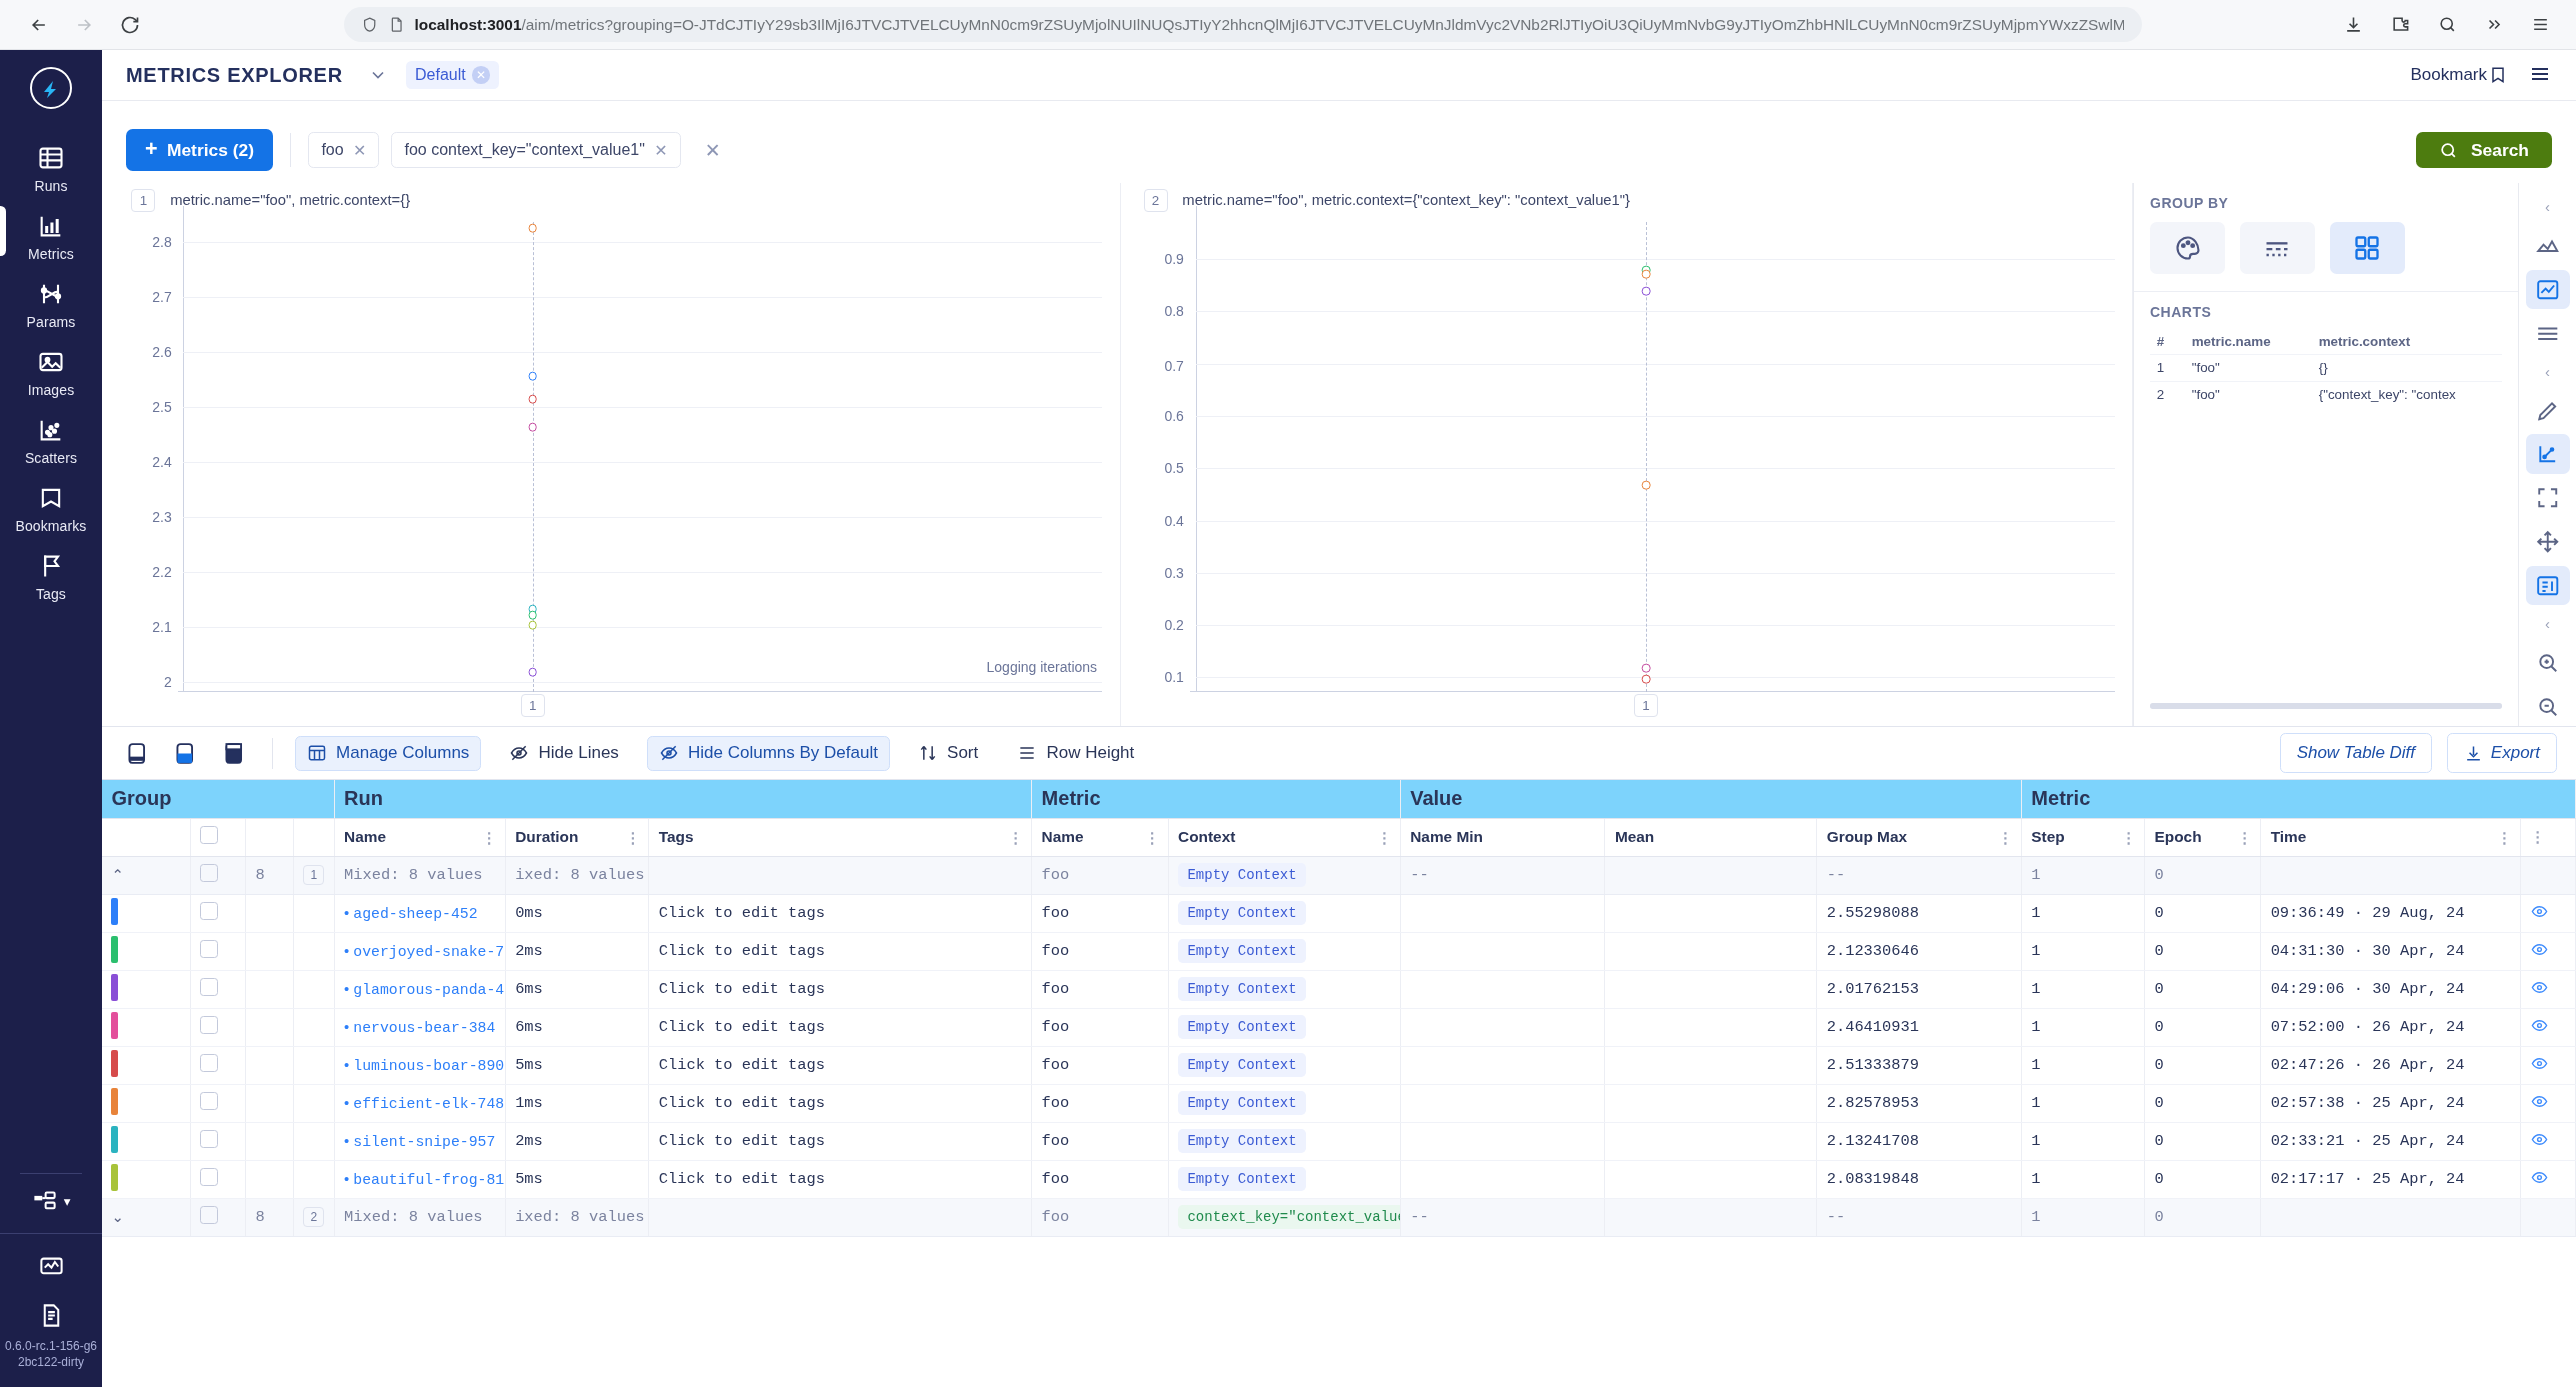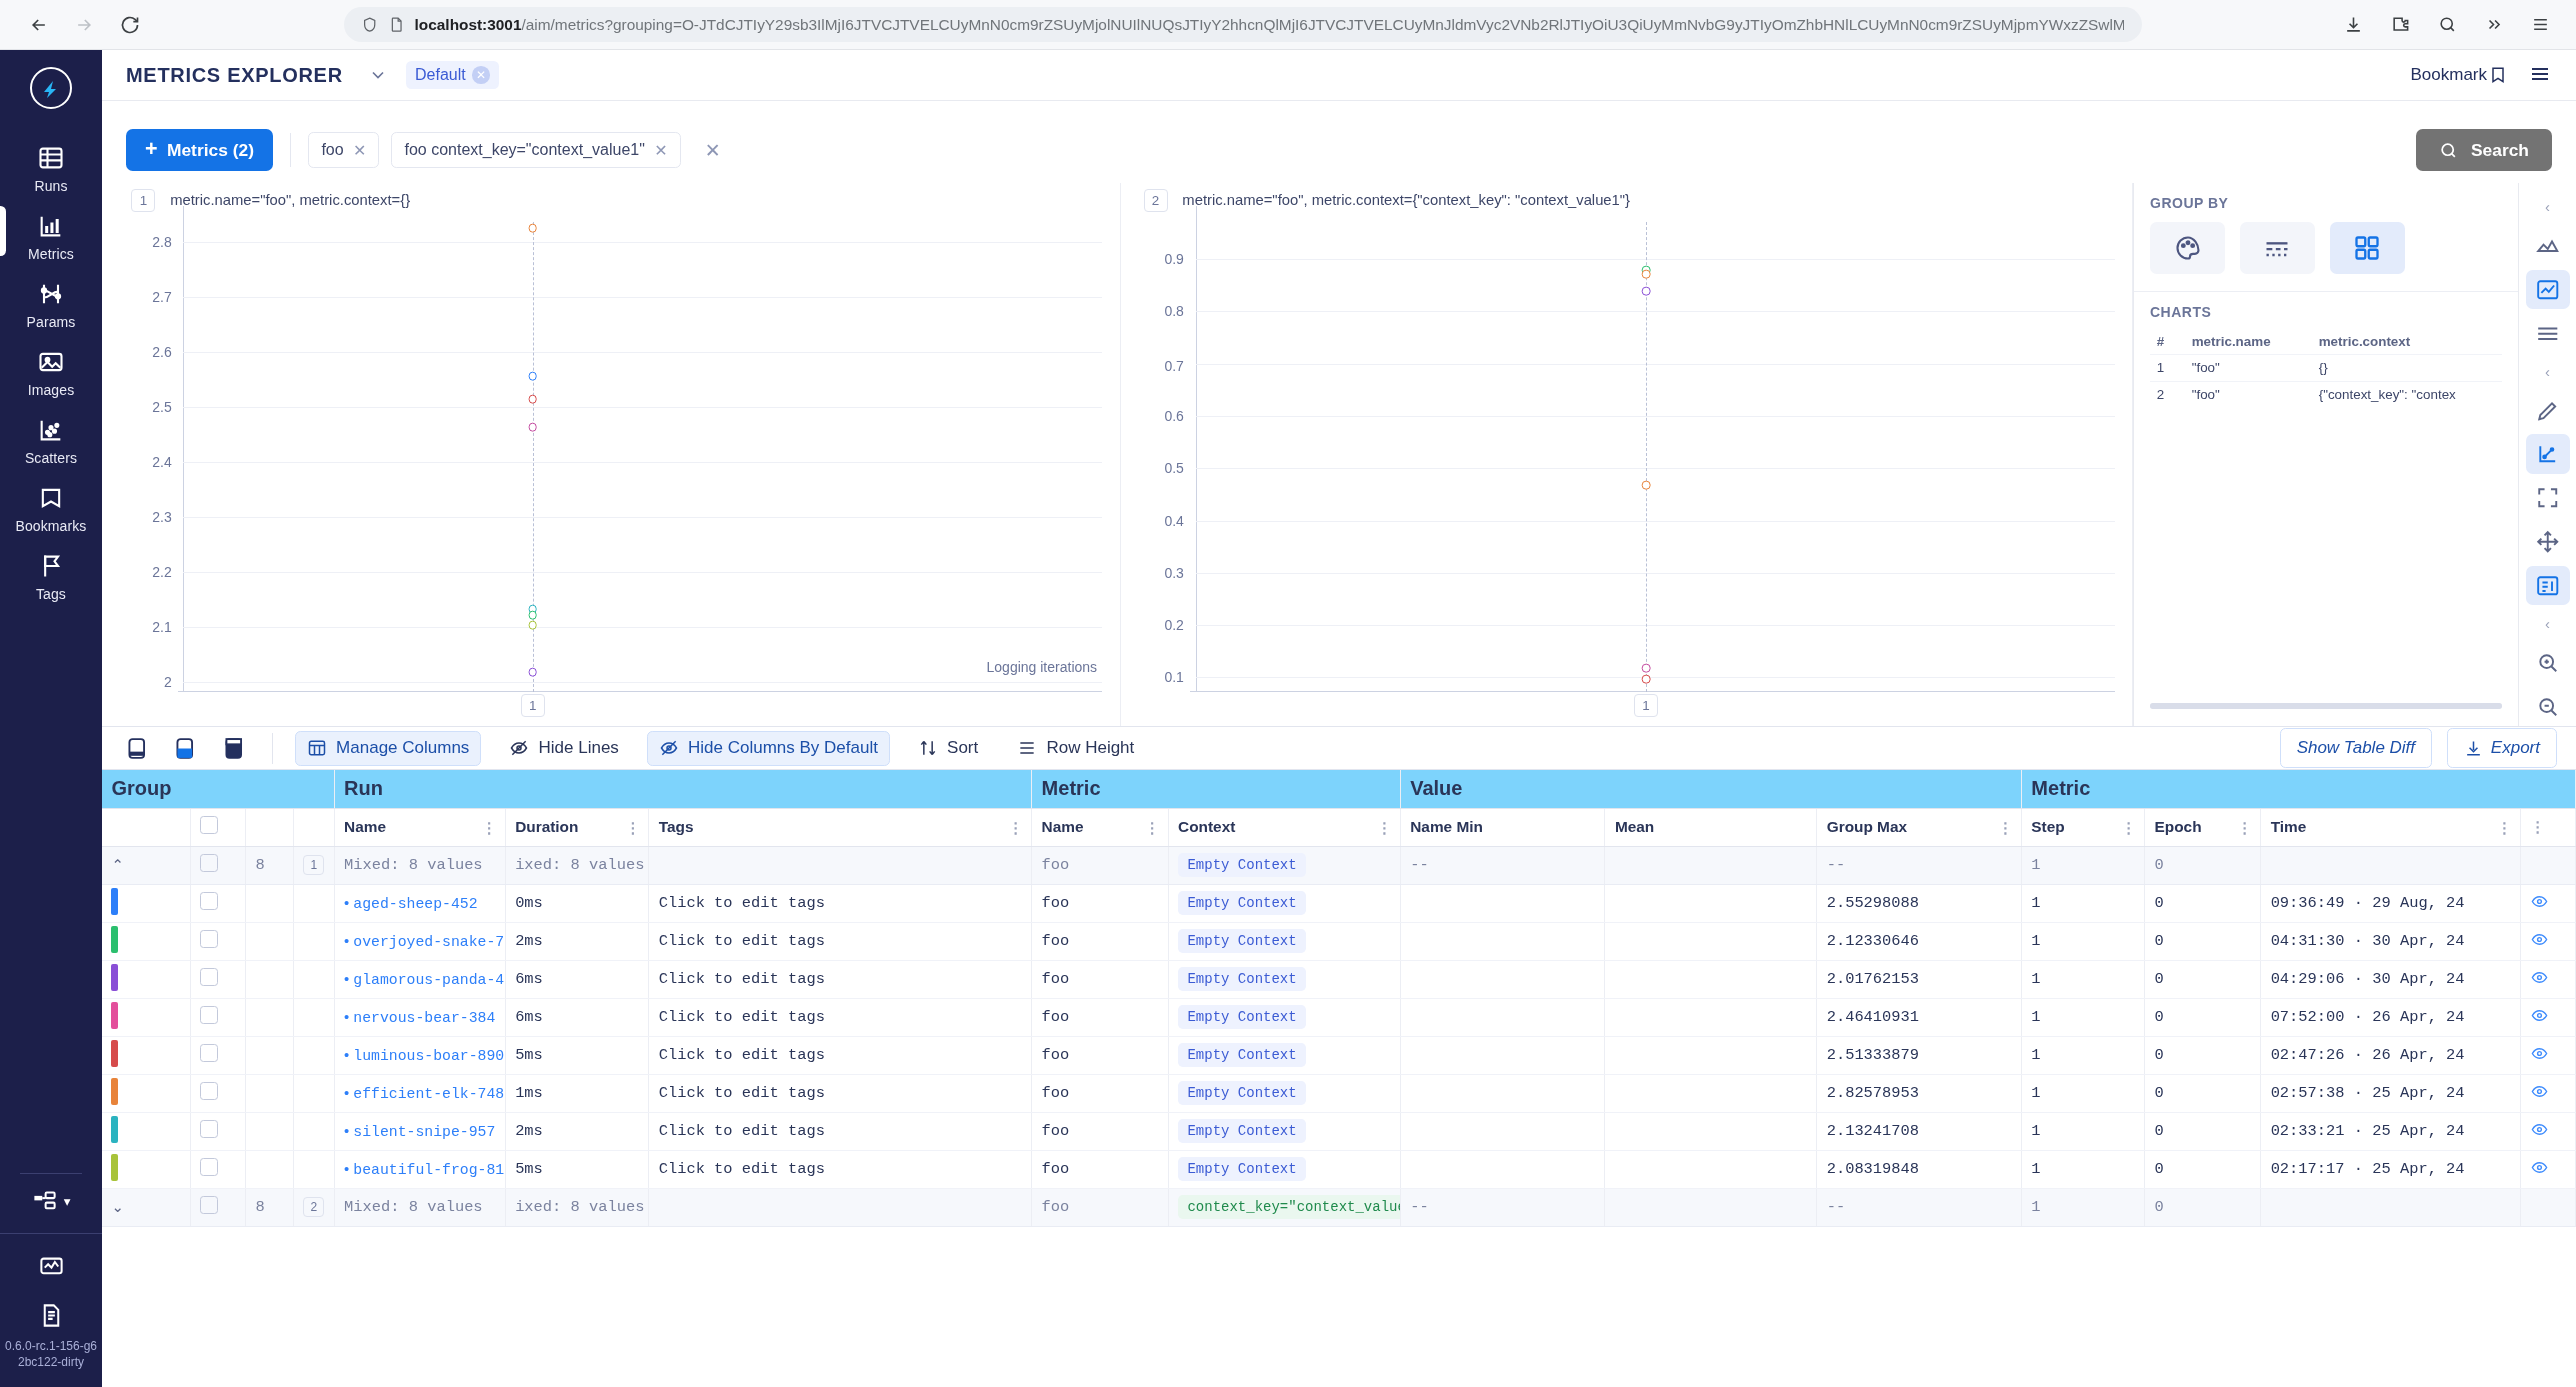"Search" .search-btn { background: #737373 -> #4d7c0f; height: 42px -> 36px }
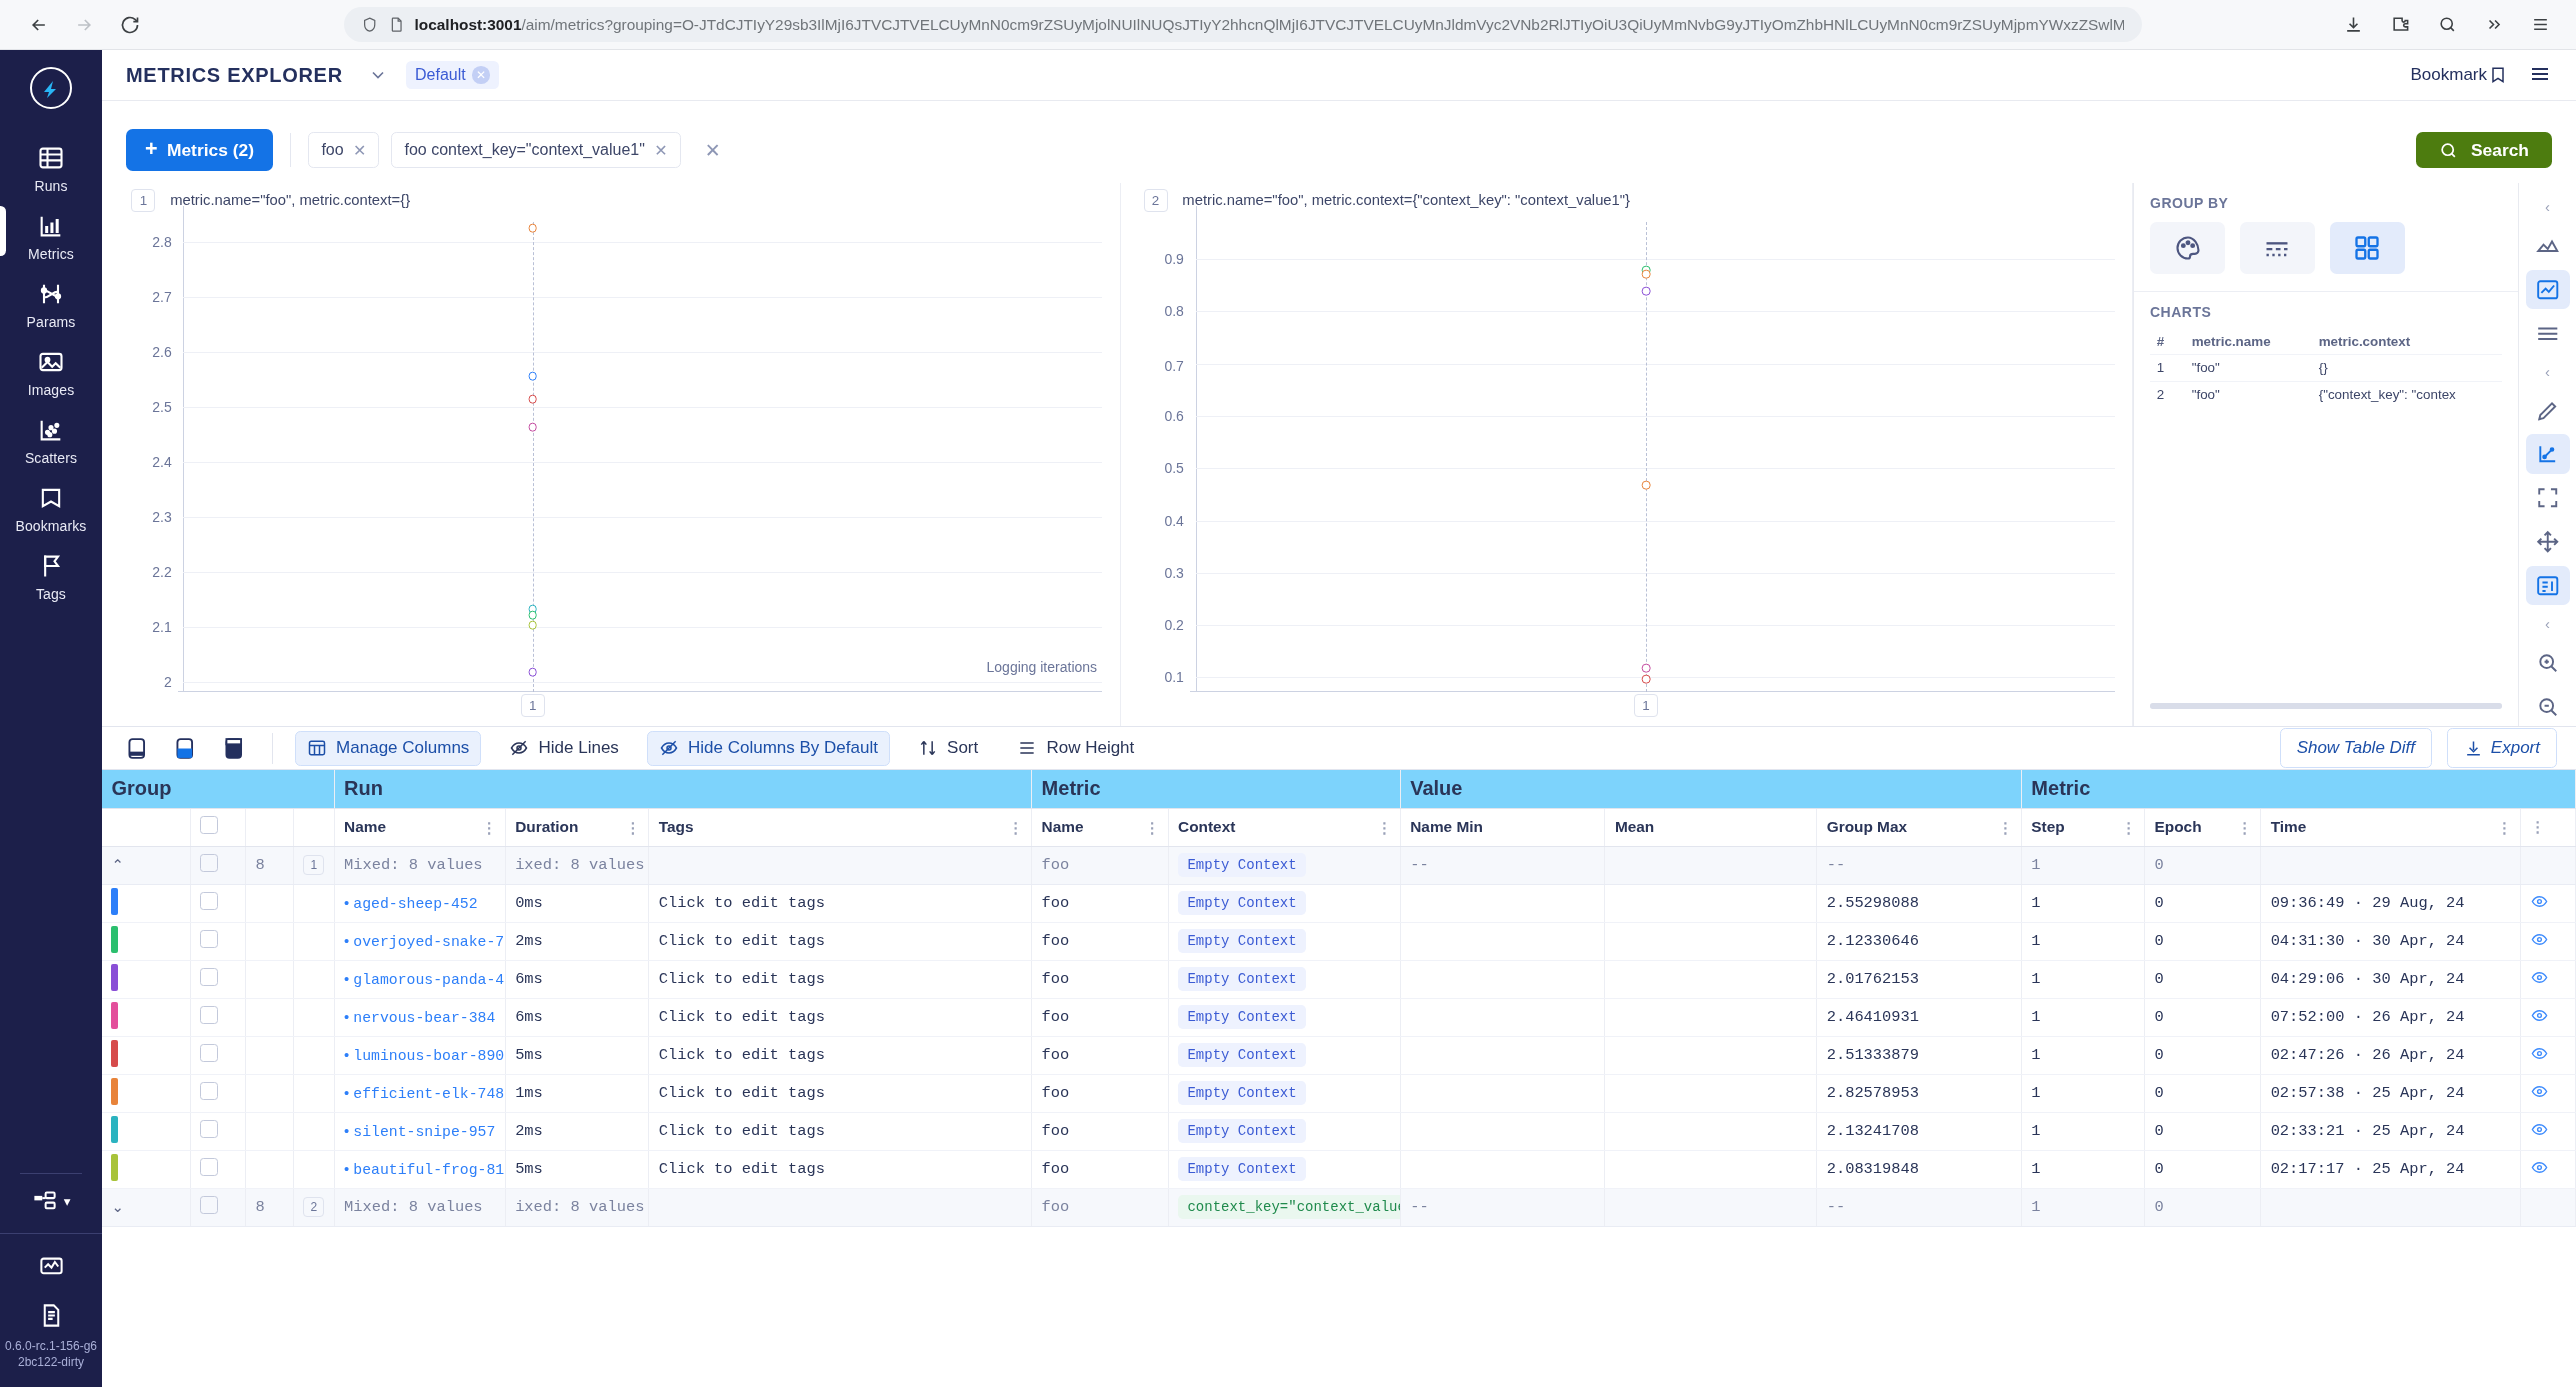"Manage Columns" .tbl-toolbar { height: 44px -> 54px }
